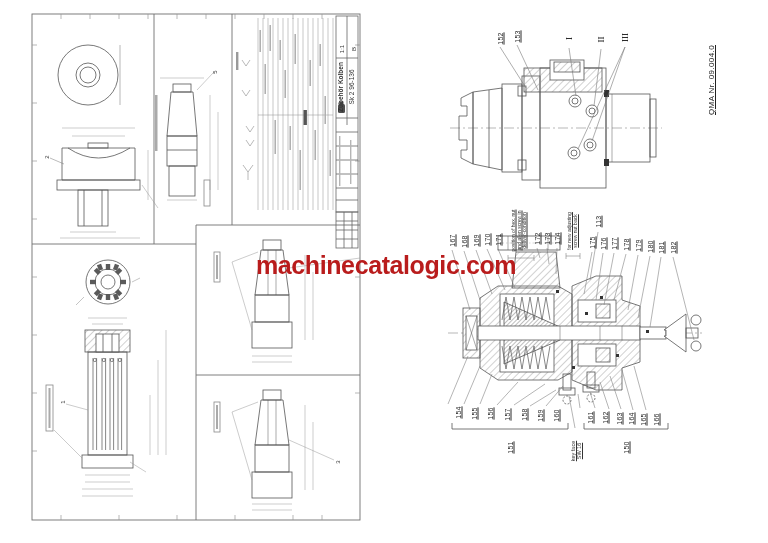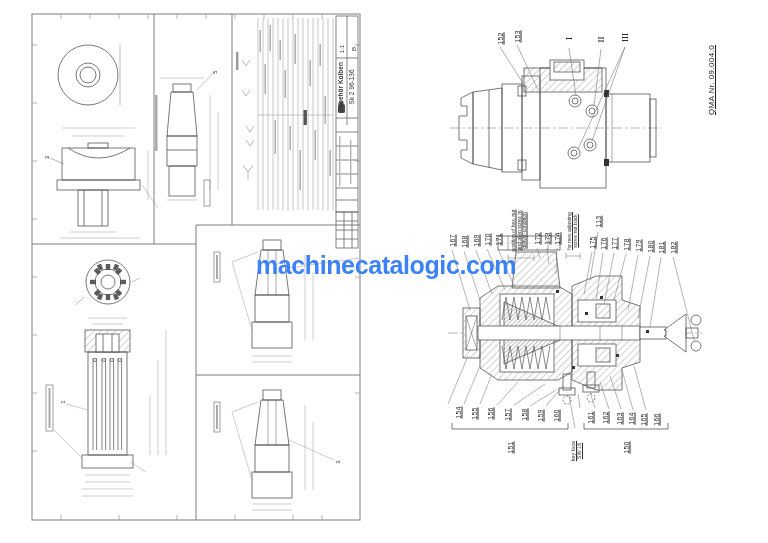"machinecatalogic.com" div { color: #3b82f6 -> #b91c1c }
